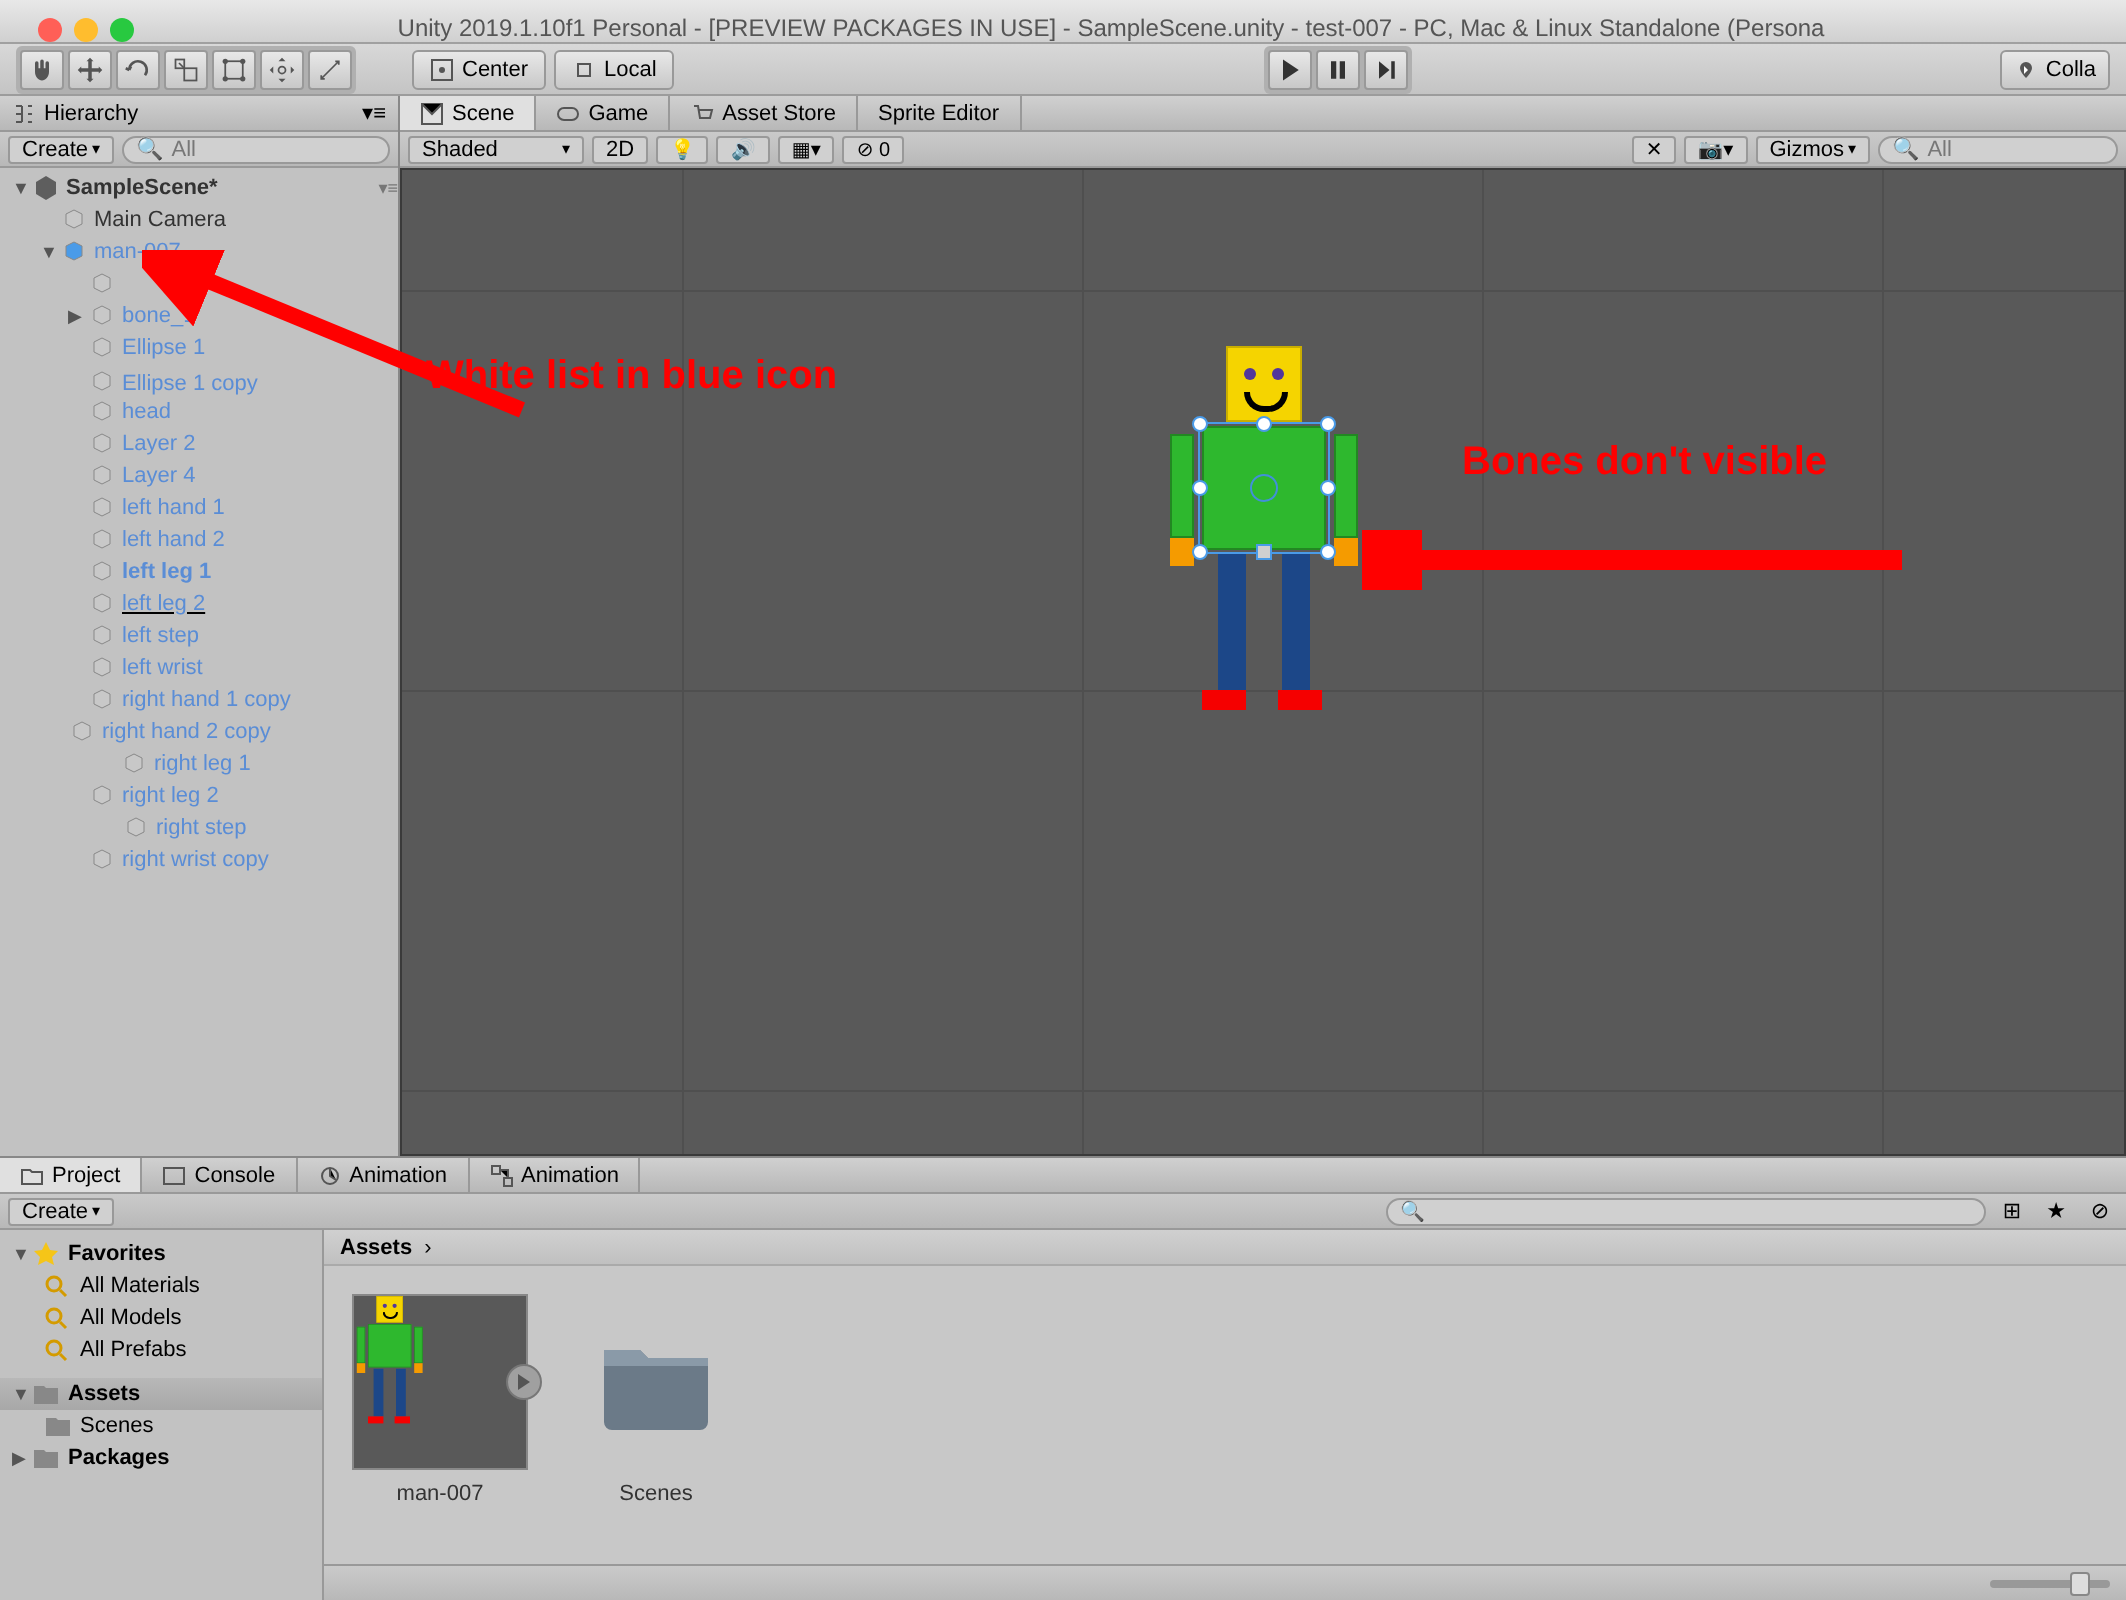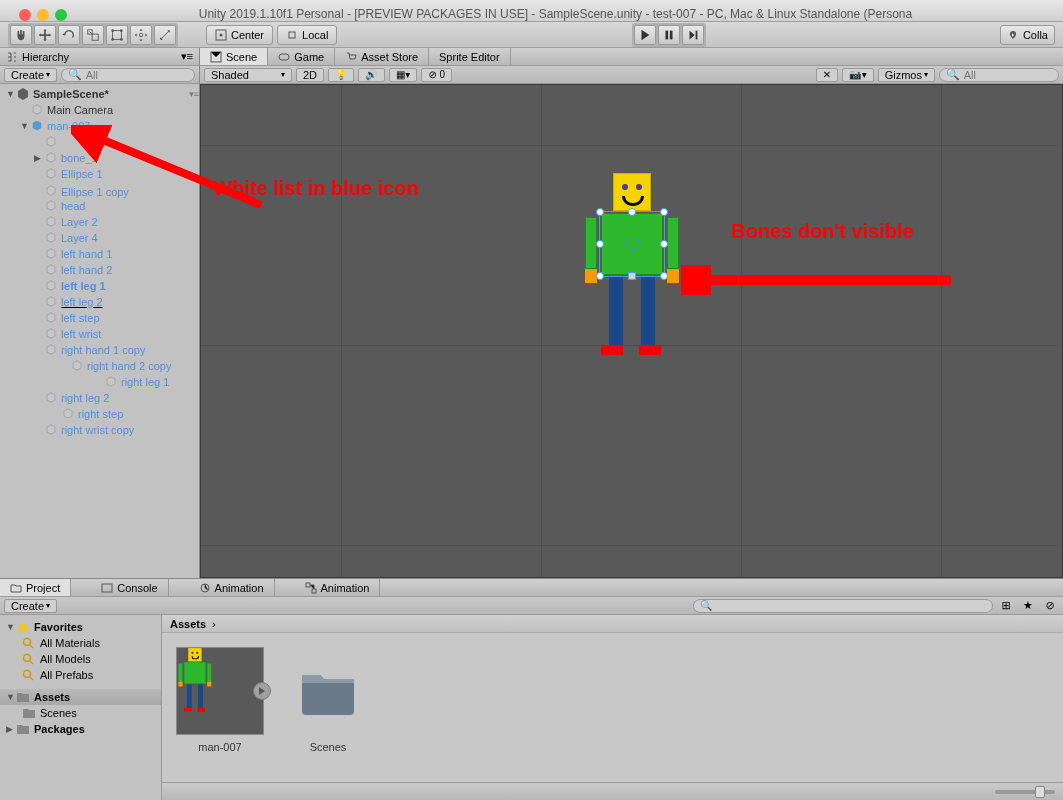"right hand 2 copy" div.tree-row { margin-left: 36px -> none }
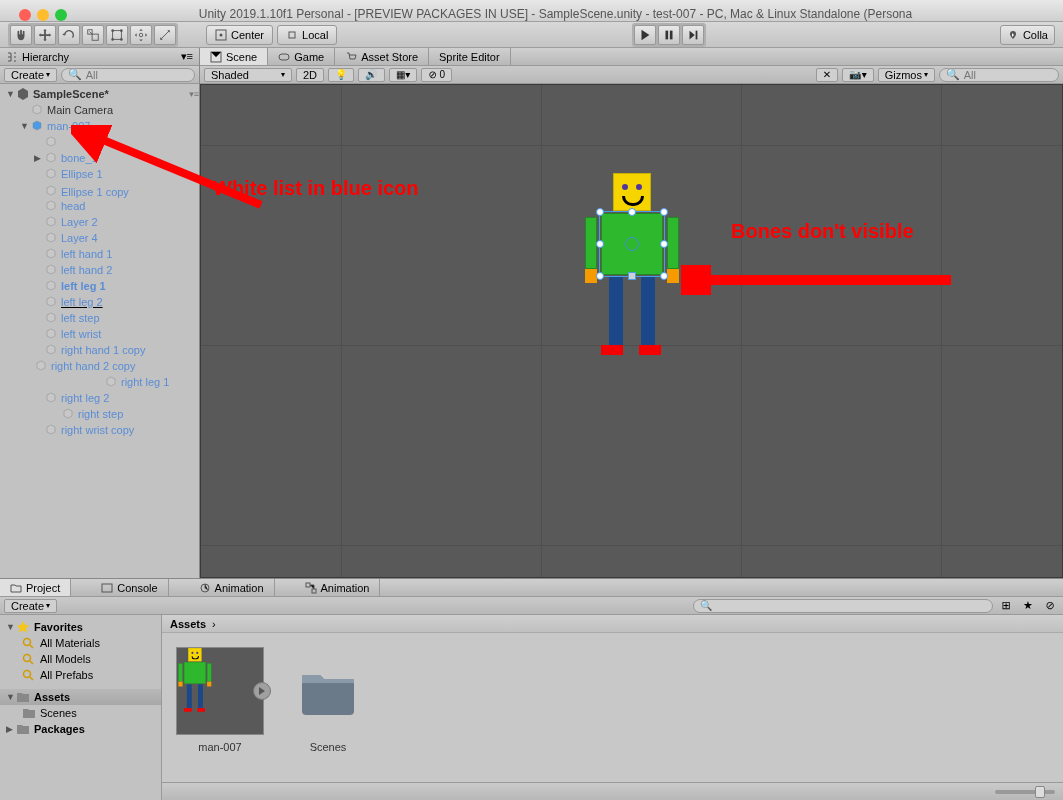"right leg 1" div.tree-row { margin-left: 44px -> none }
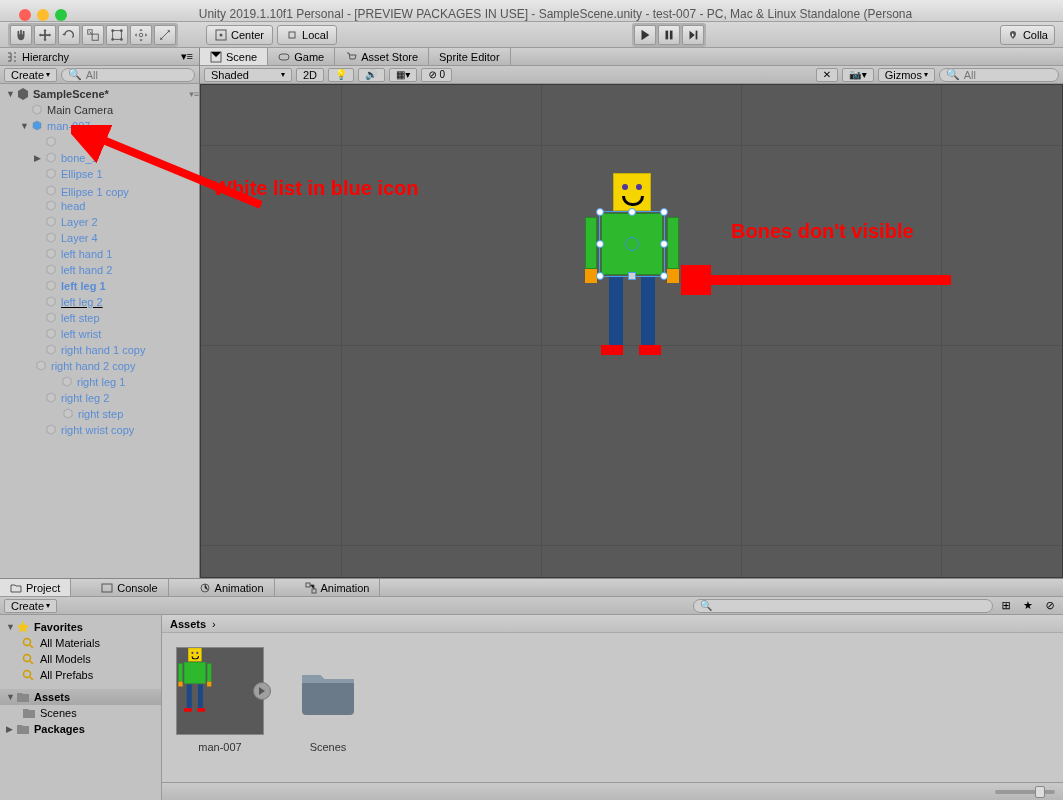"Project" .project-tabs { gap: 20px -> none }
